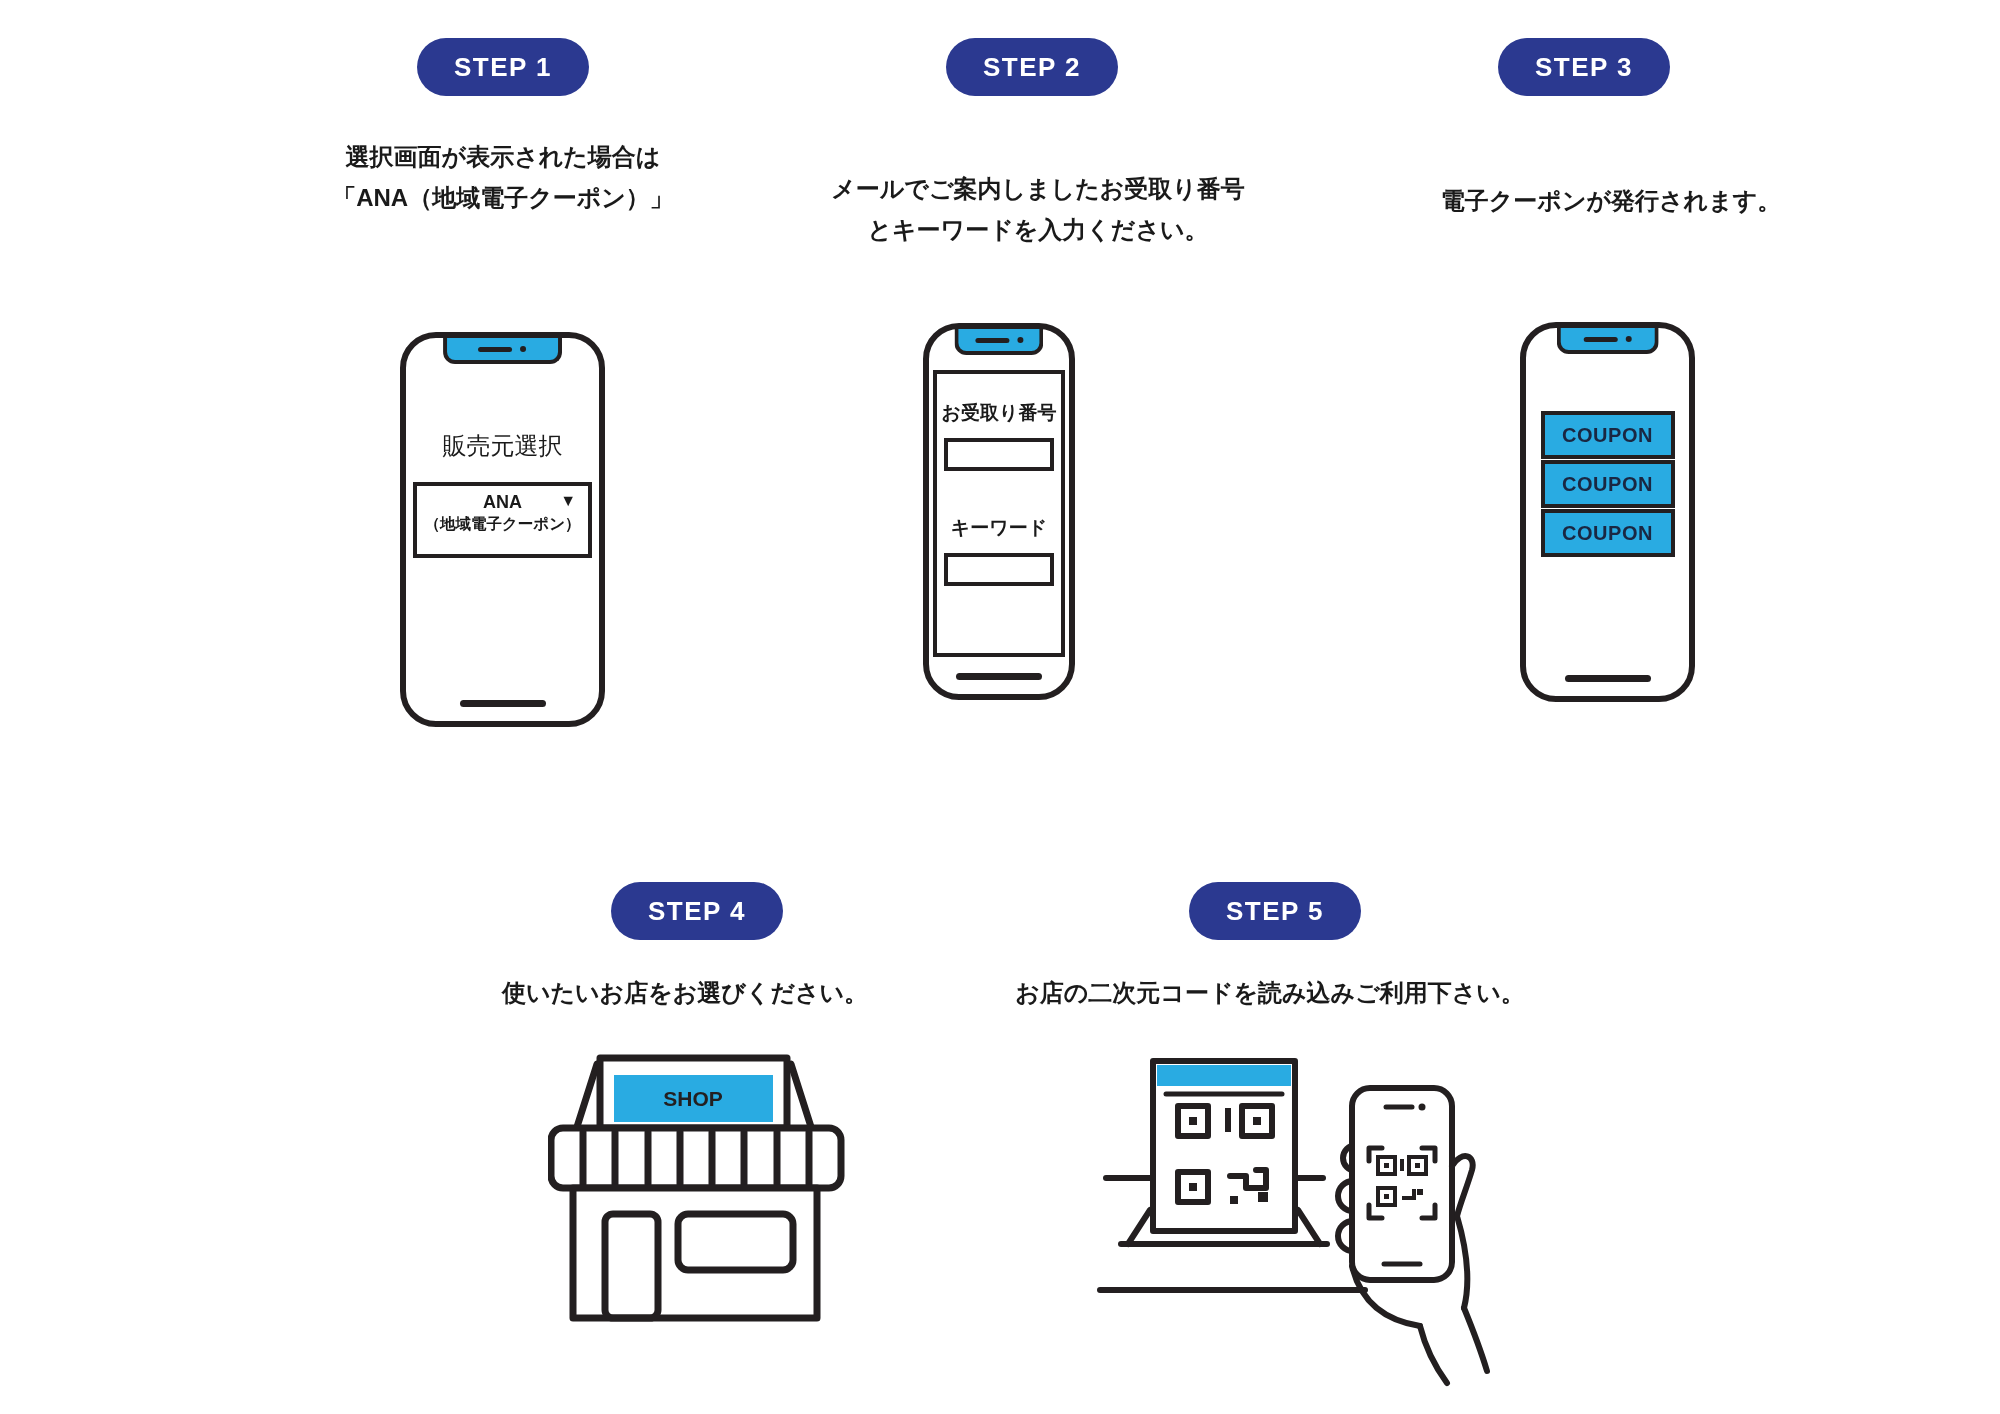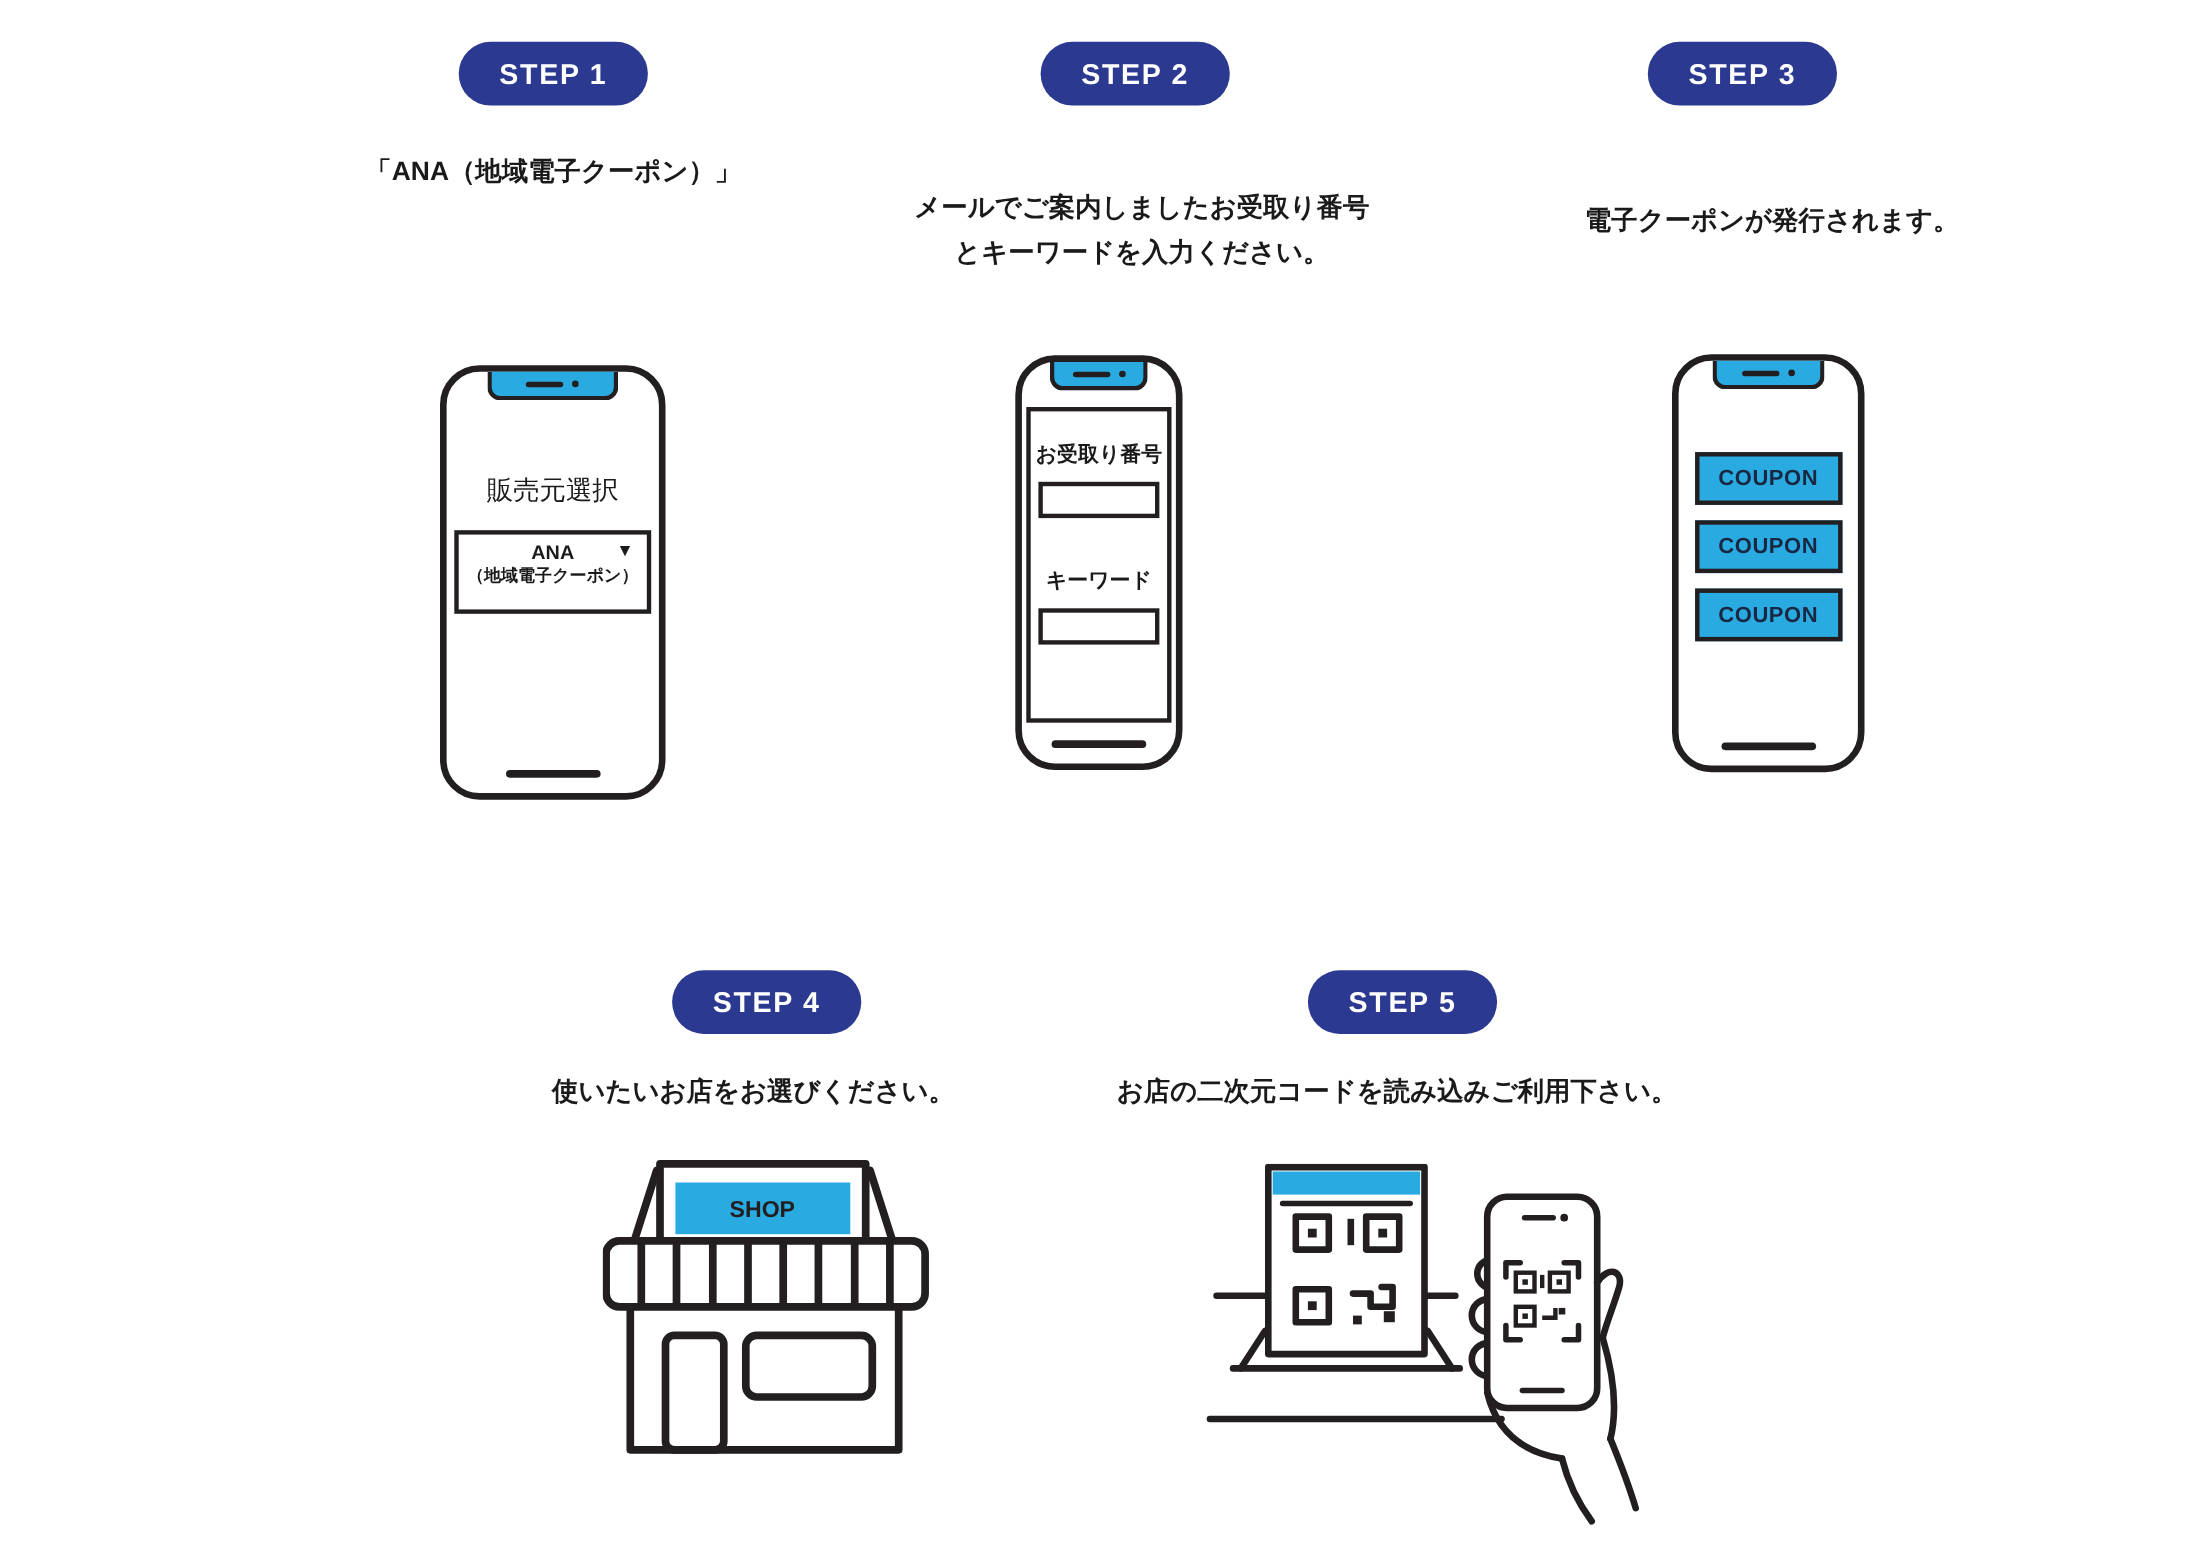"選択画面が表示された場合は" div { html: none -> <div>選択画面が表示された場合は</div> }
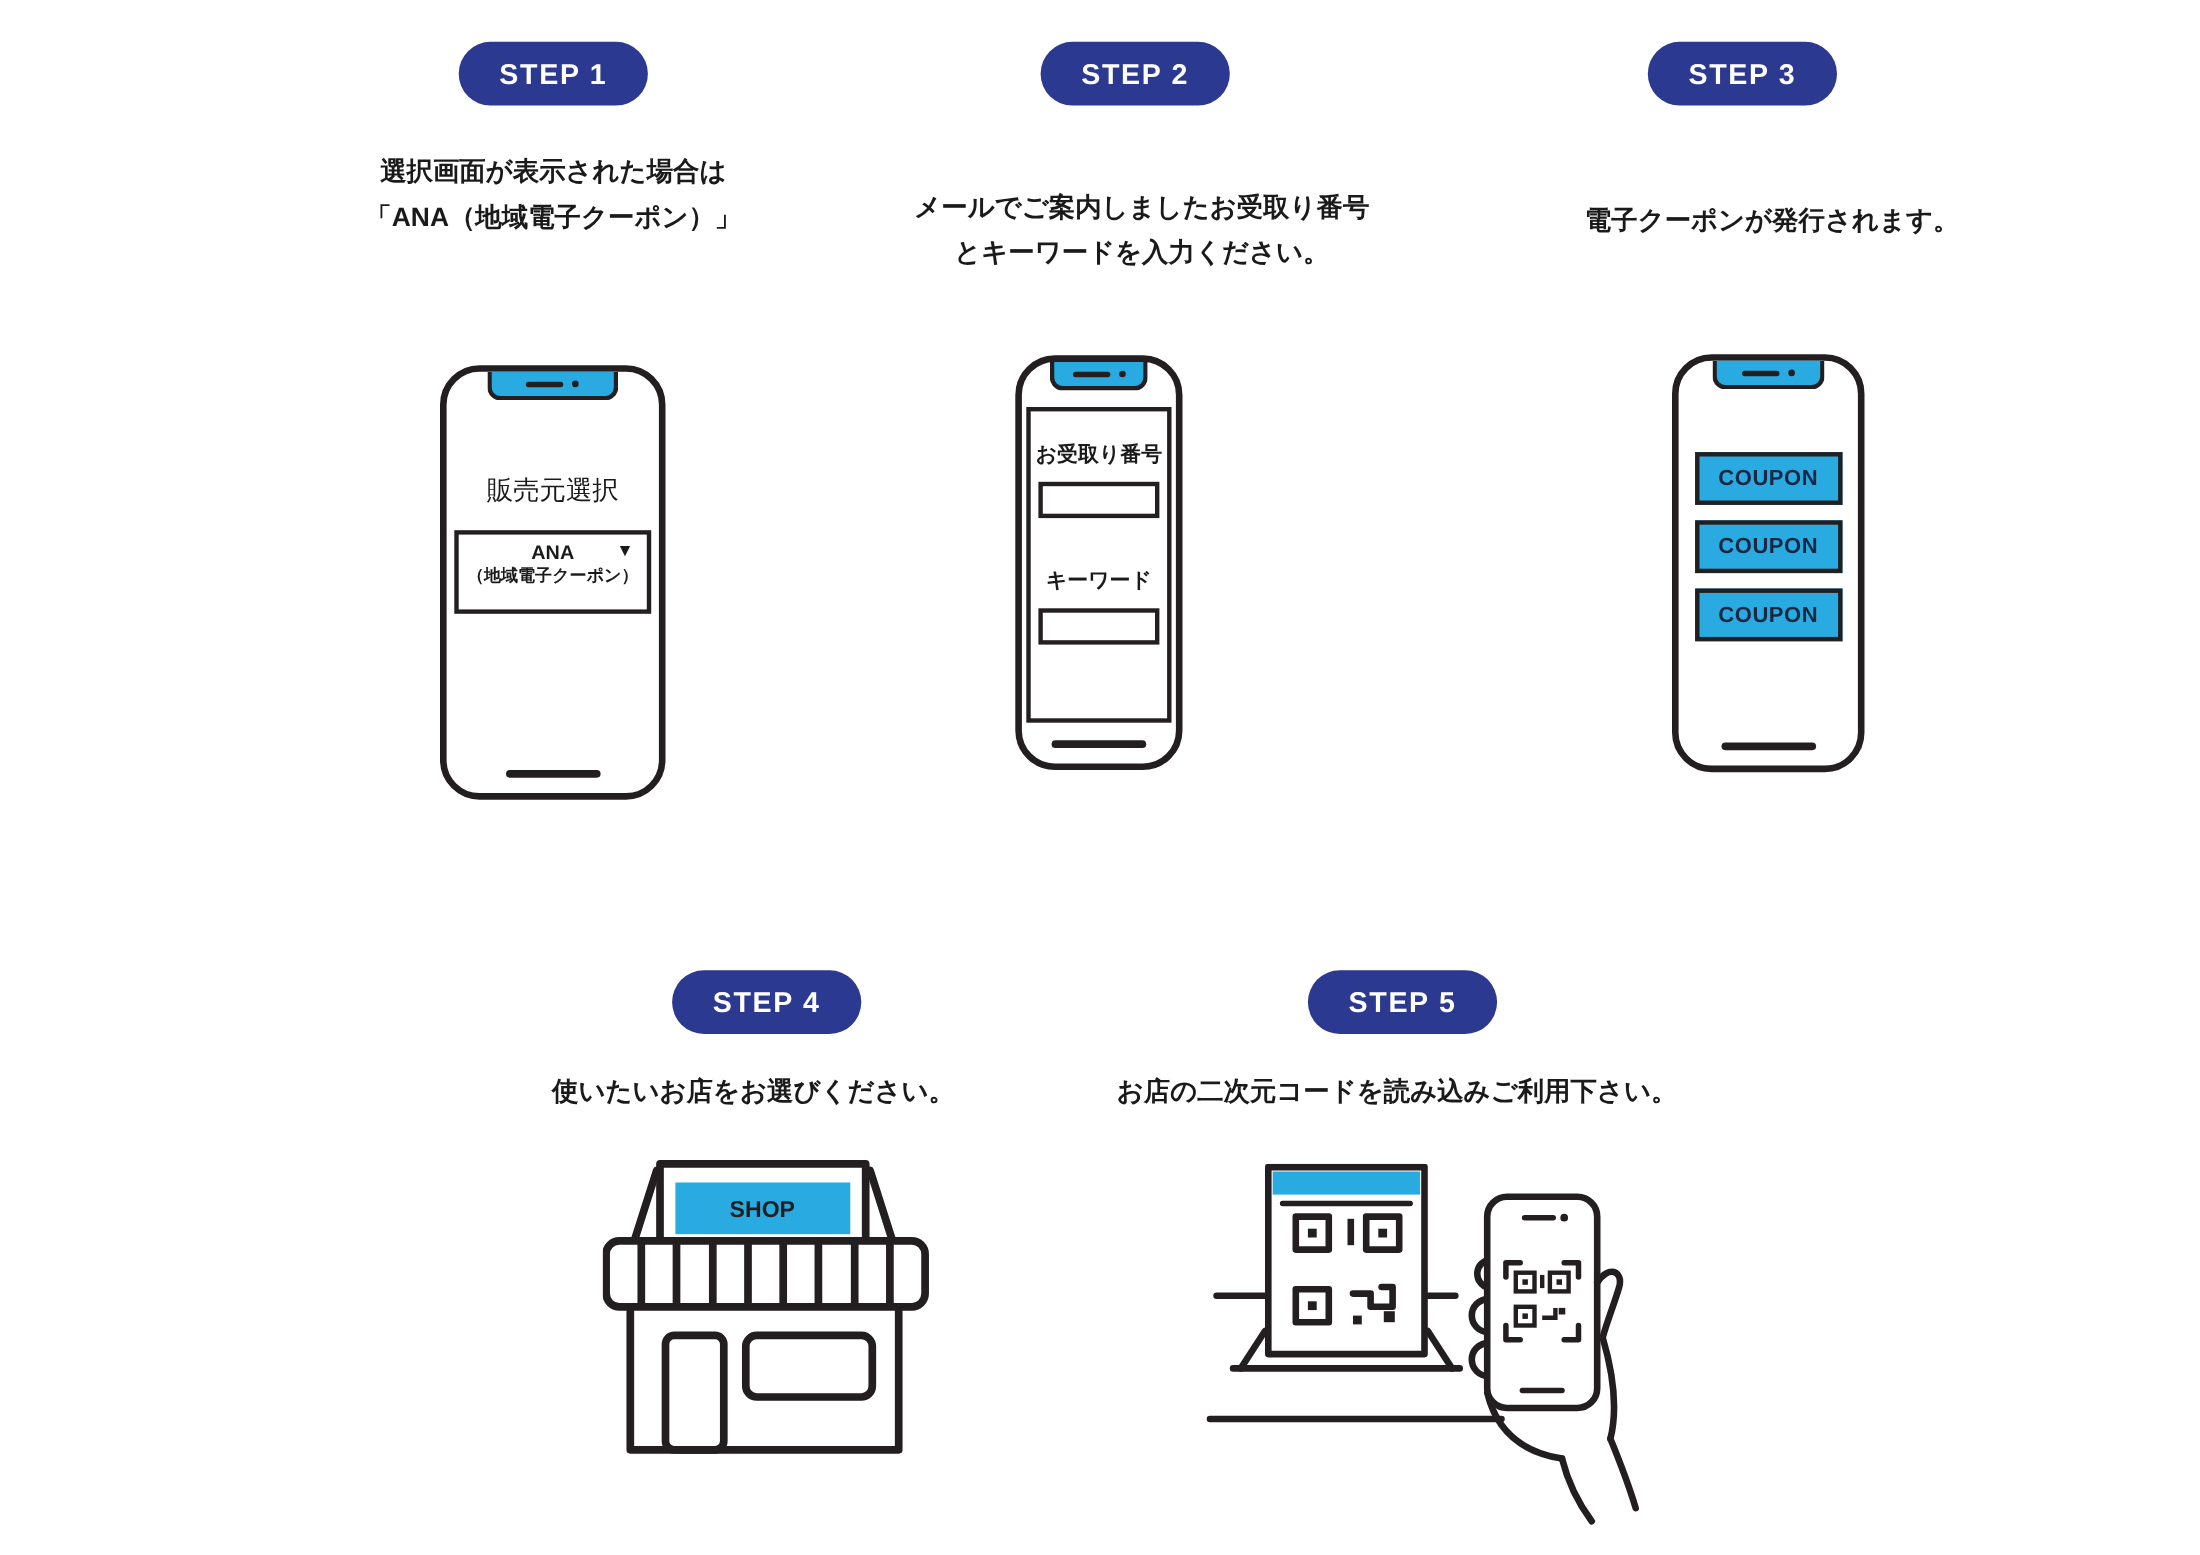"COUPON" .coupon { margin: 0 auto 14px -> 0 auto 1px }
